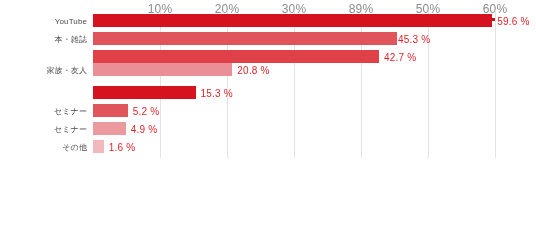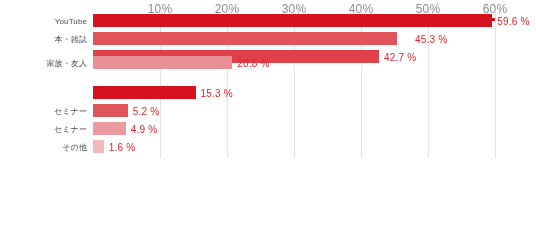"40%" div.tick-label { text: 40% -> 89% }
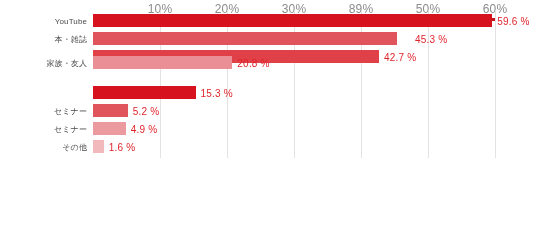"45.3 %" div.val-label { left: 322px -> 305px }
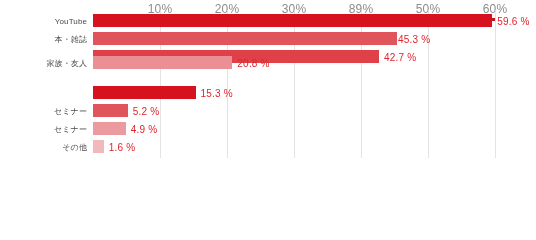"家族・友人" div.row { top: 44px -> 51px }
